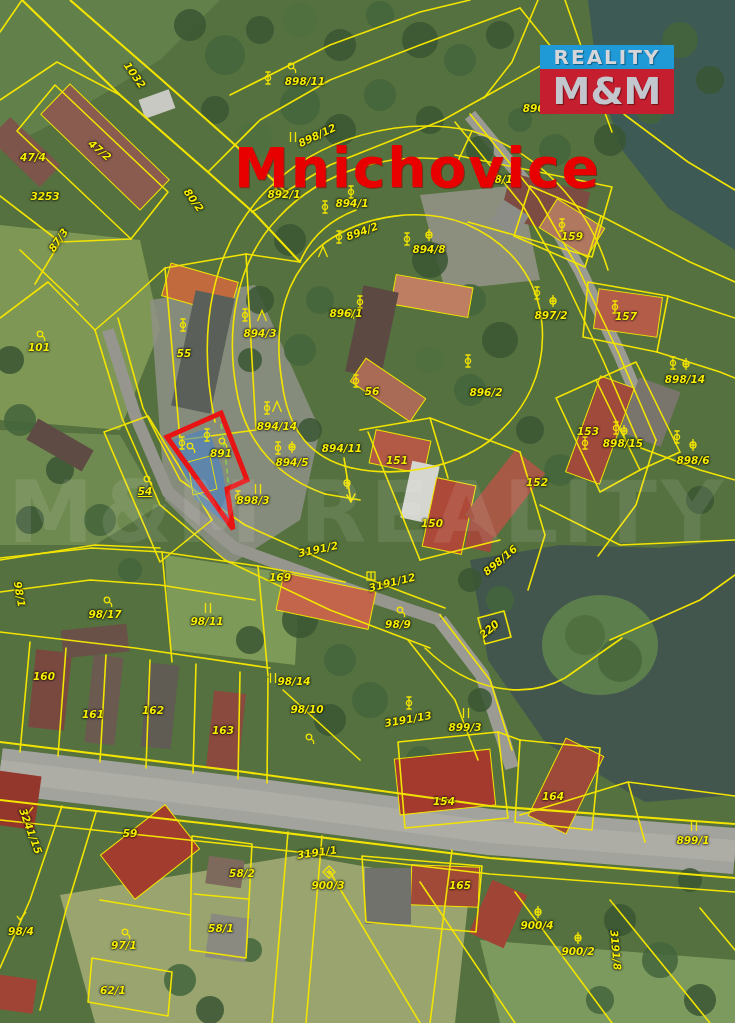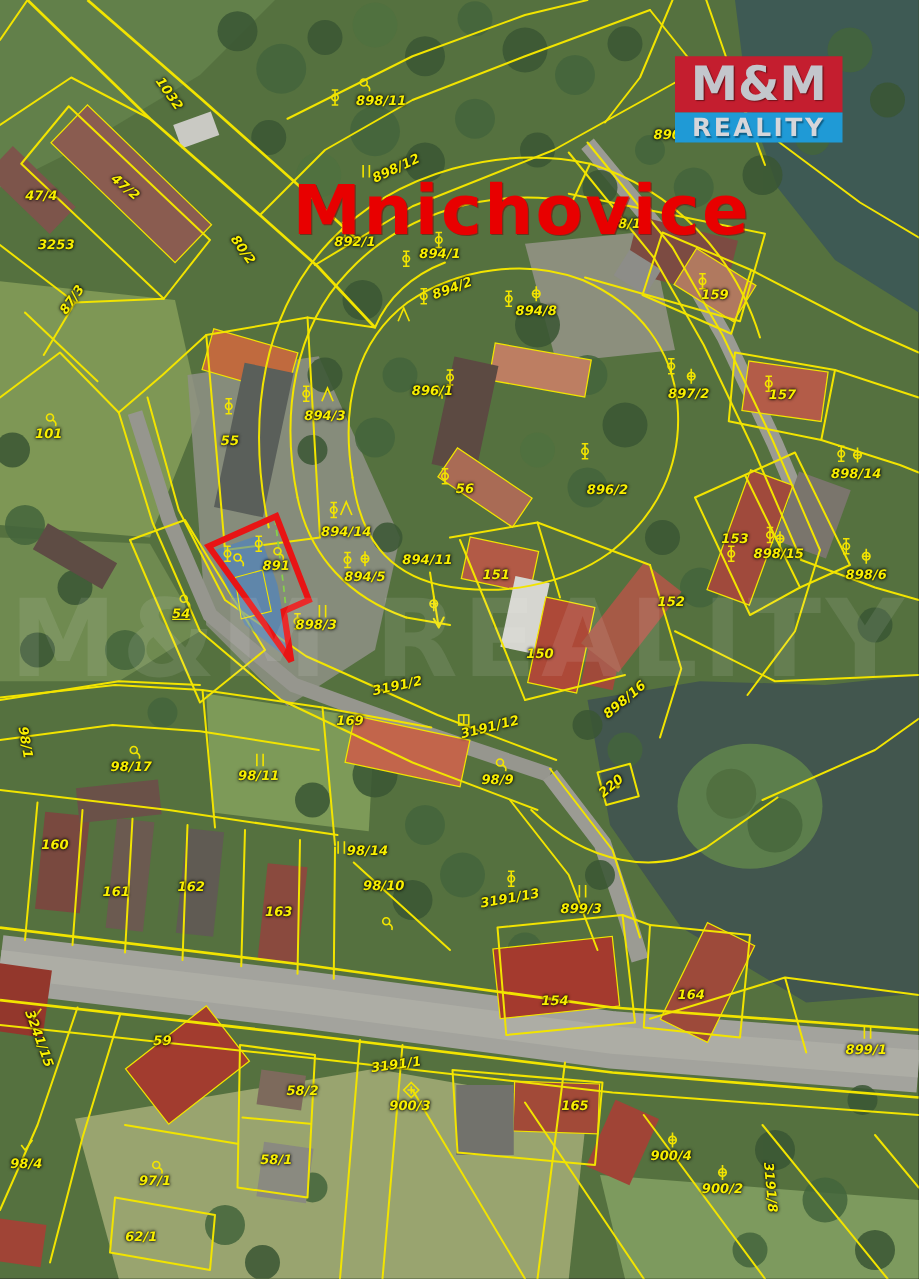"M&M" div { order: before "REALITY" -> after "REALITY" }
